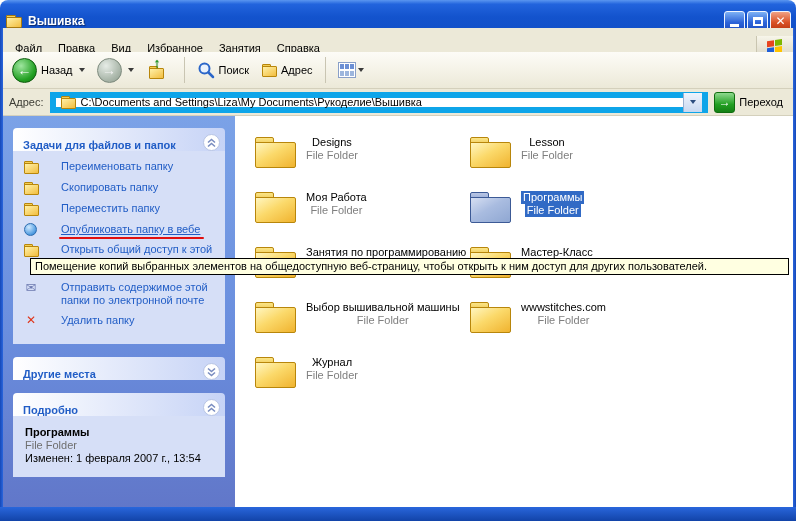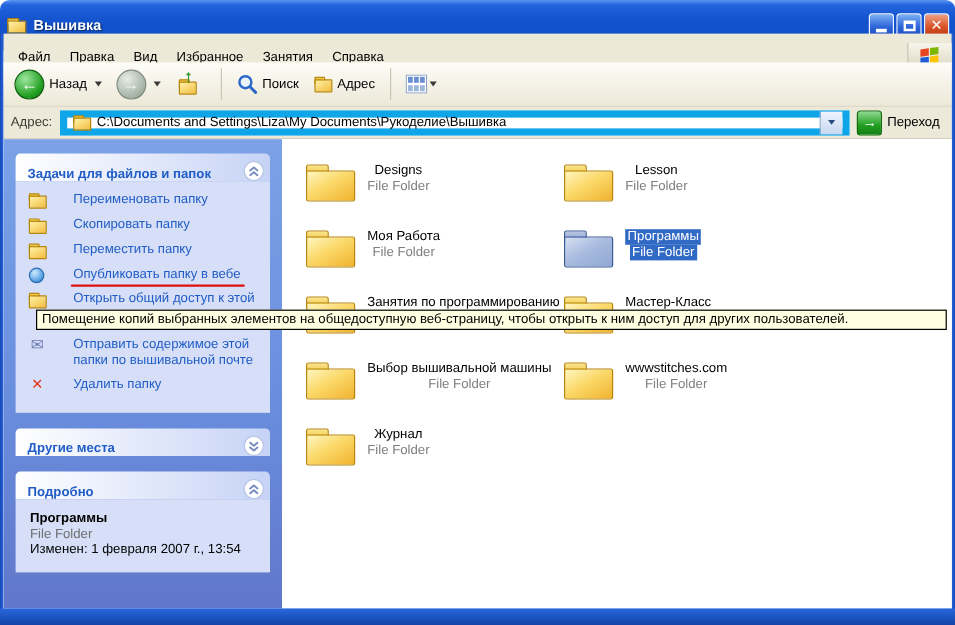"Опубликовать папку в вебе" .task-item.hl .task-label { text-decoration: none -> underline }
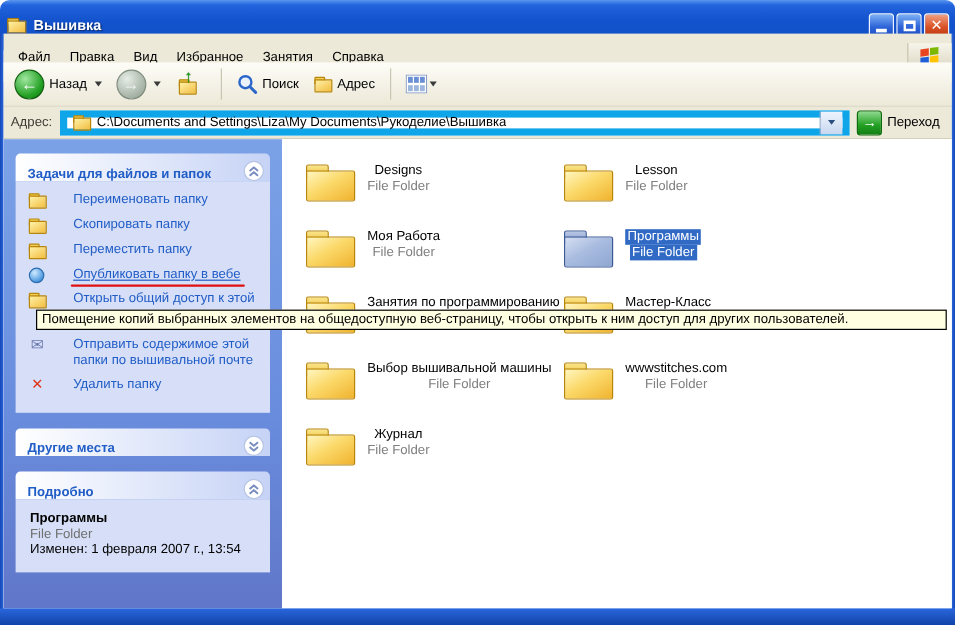"Отправить содержимое этой папки по" span.task-label { text: вышивальной -> электронной }
